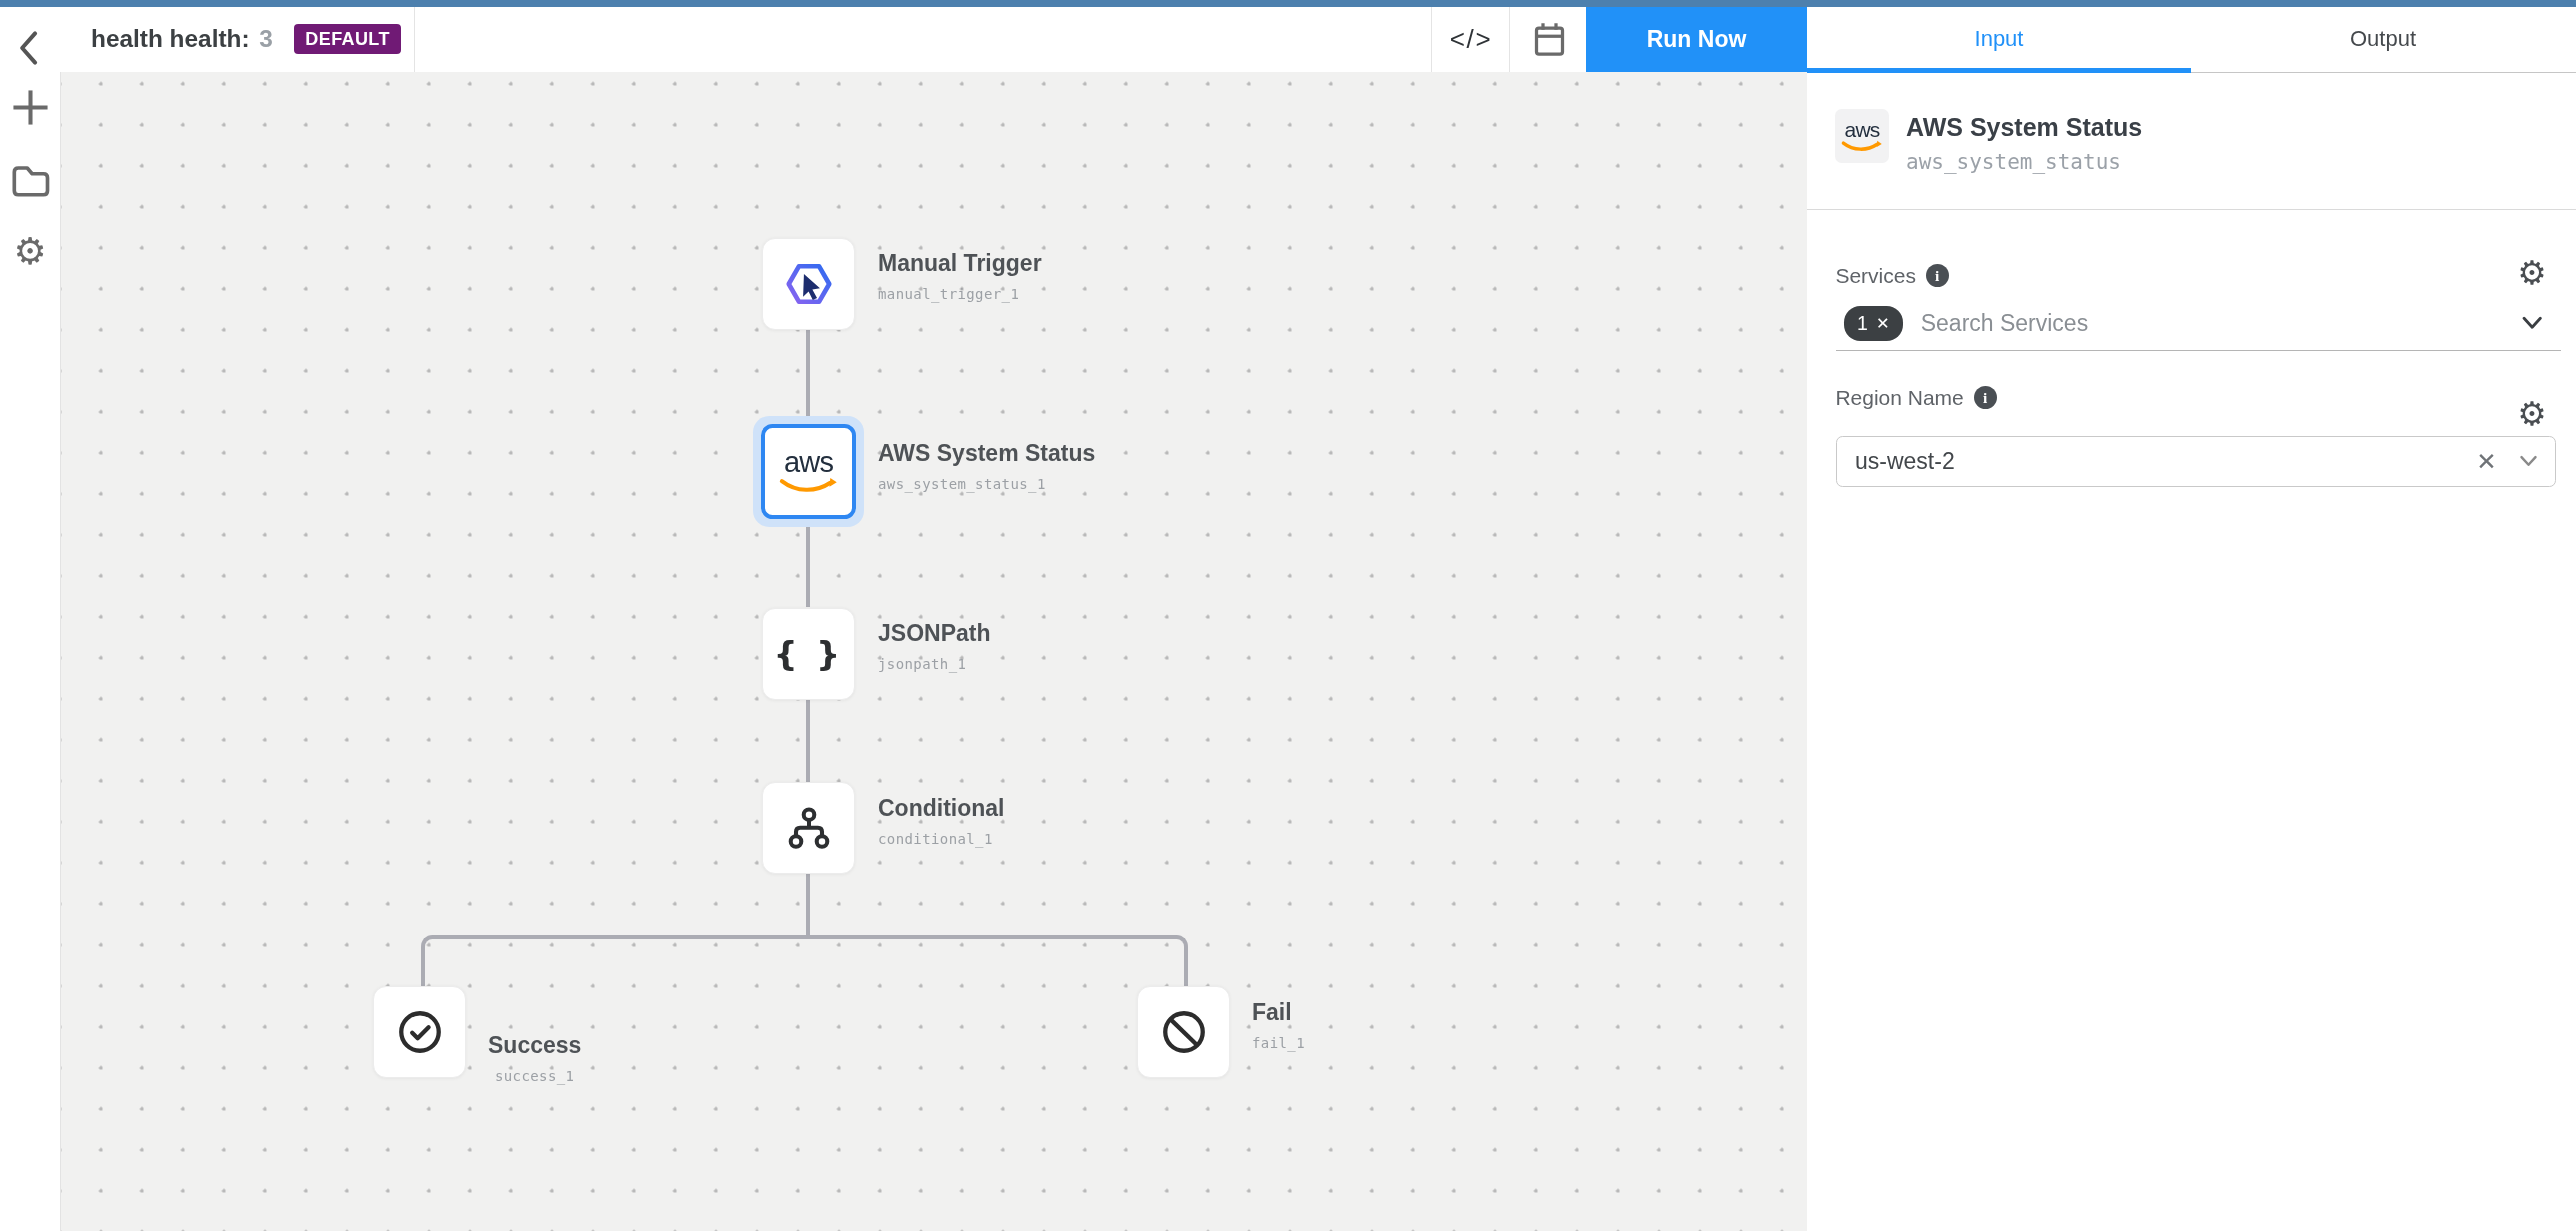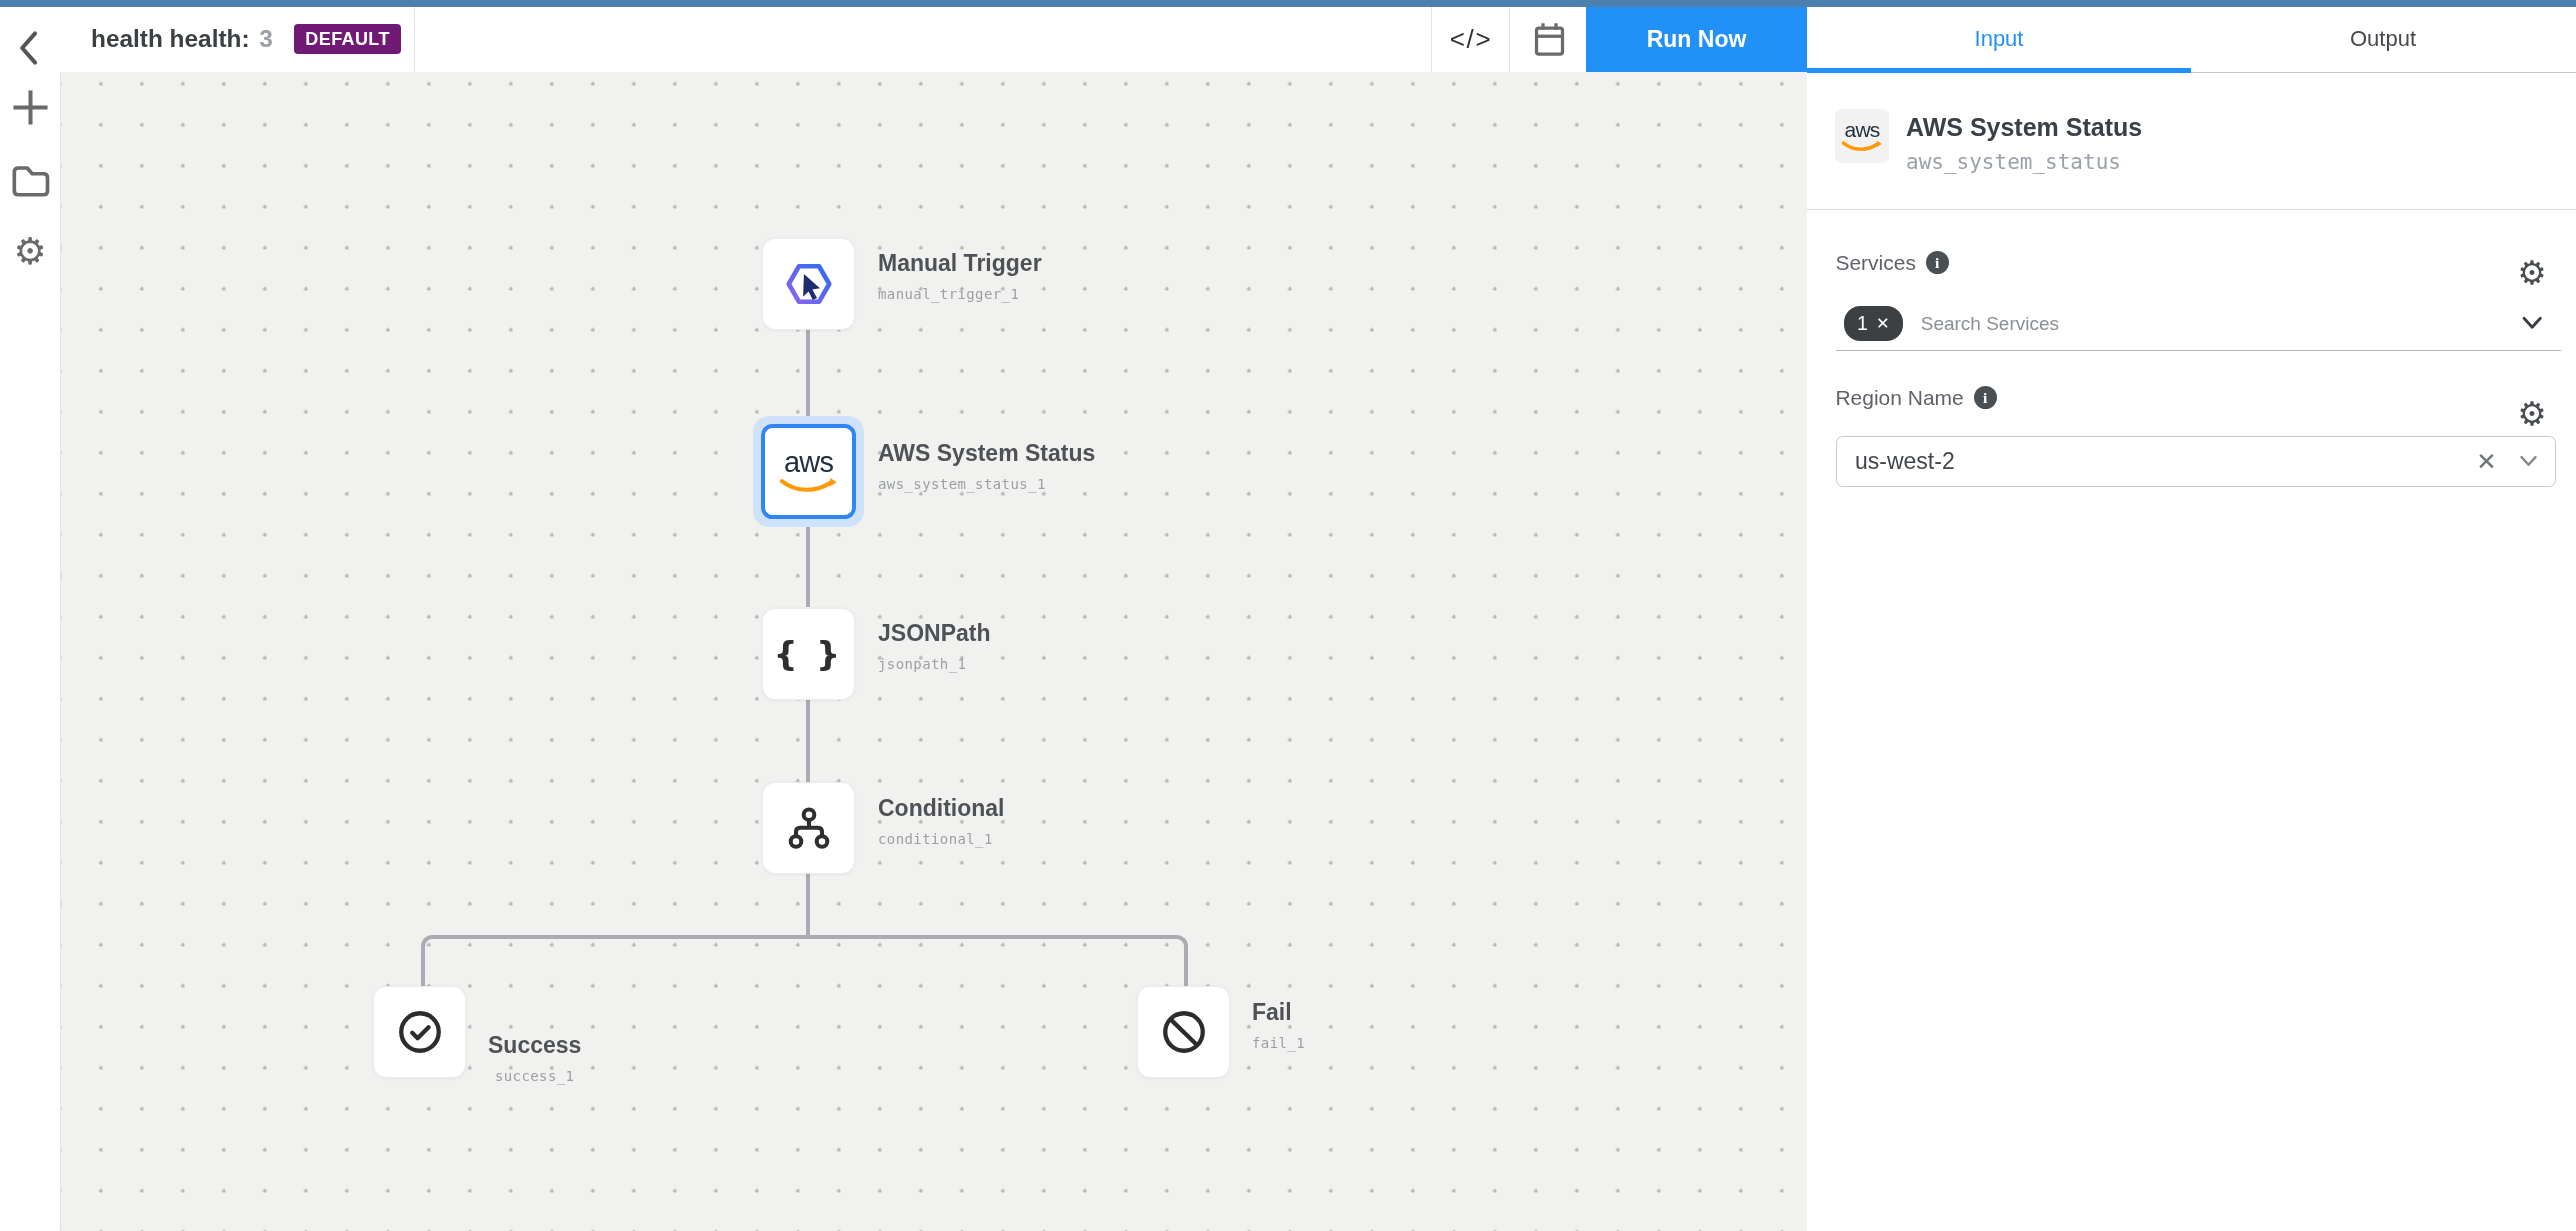"Services" div.fieldlabelrow { top: 244px -> 257px }
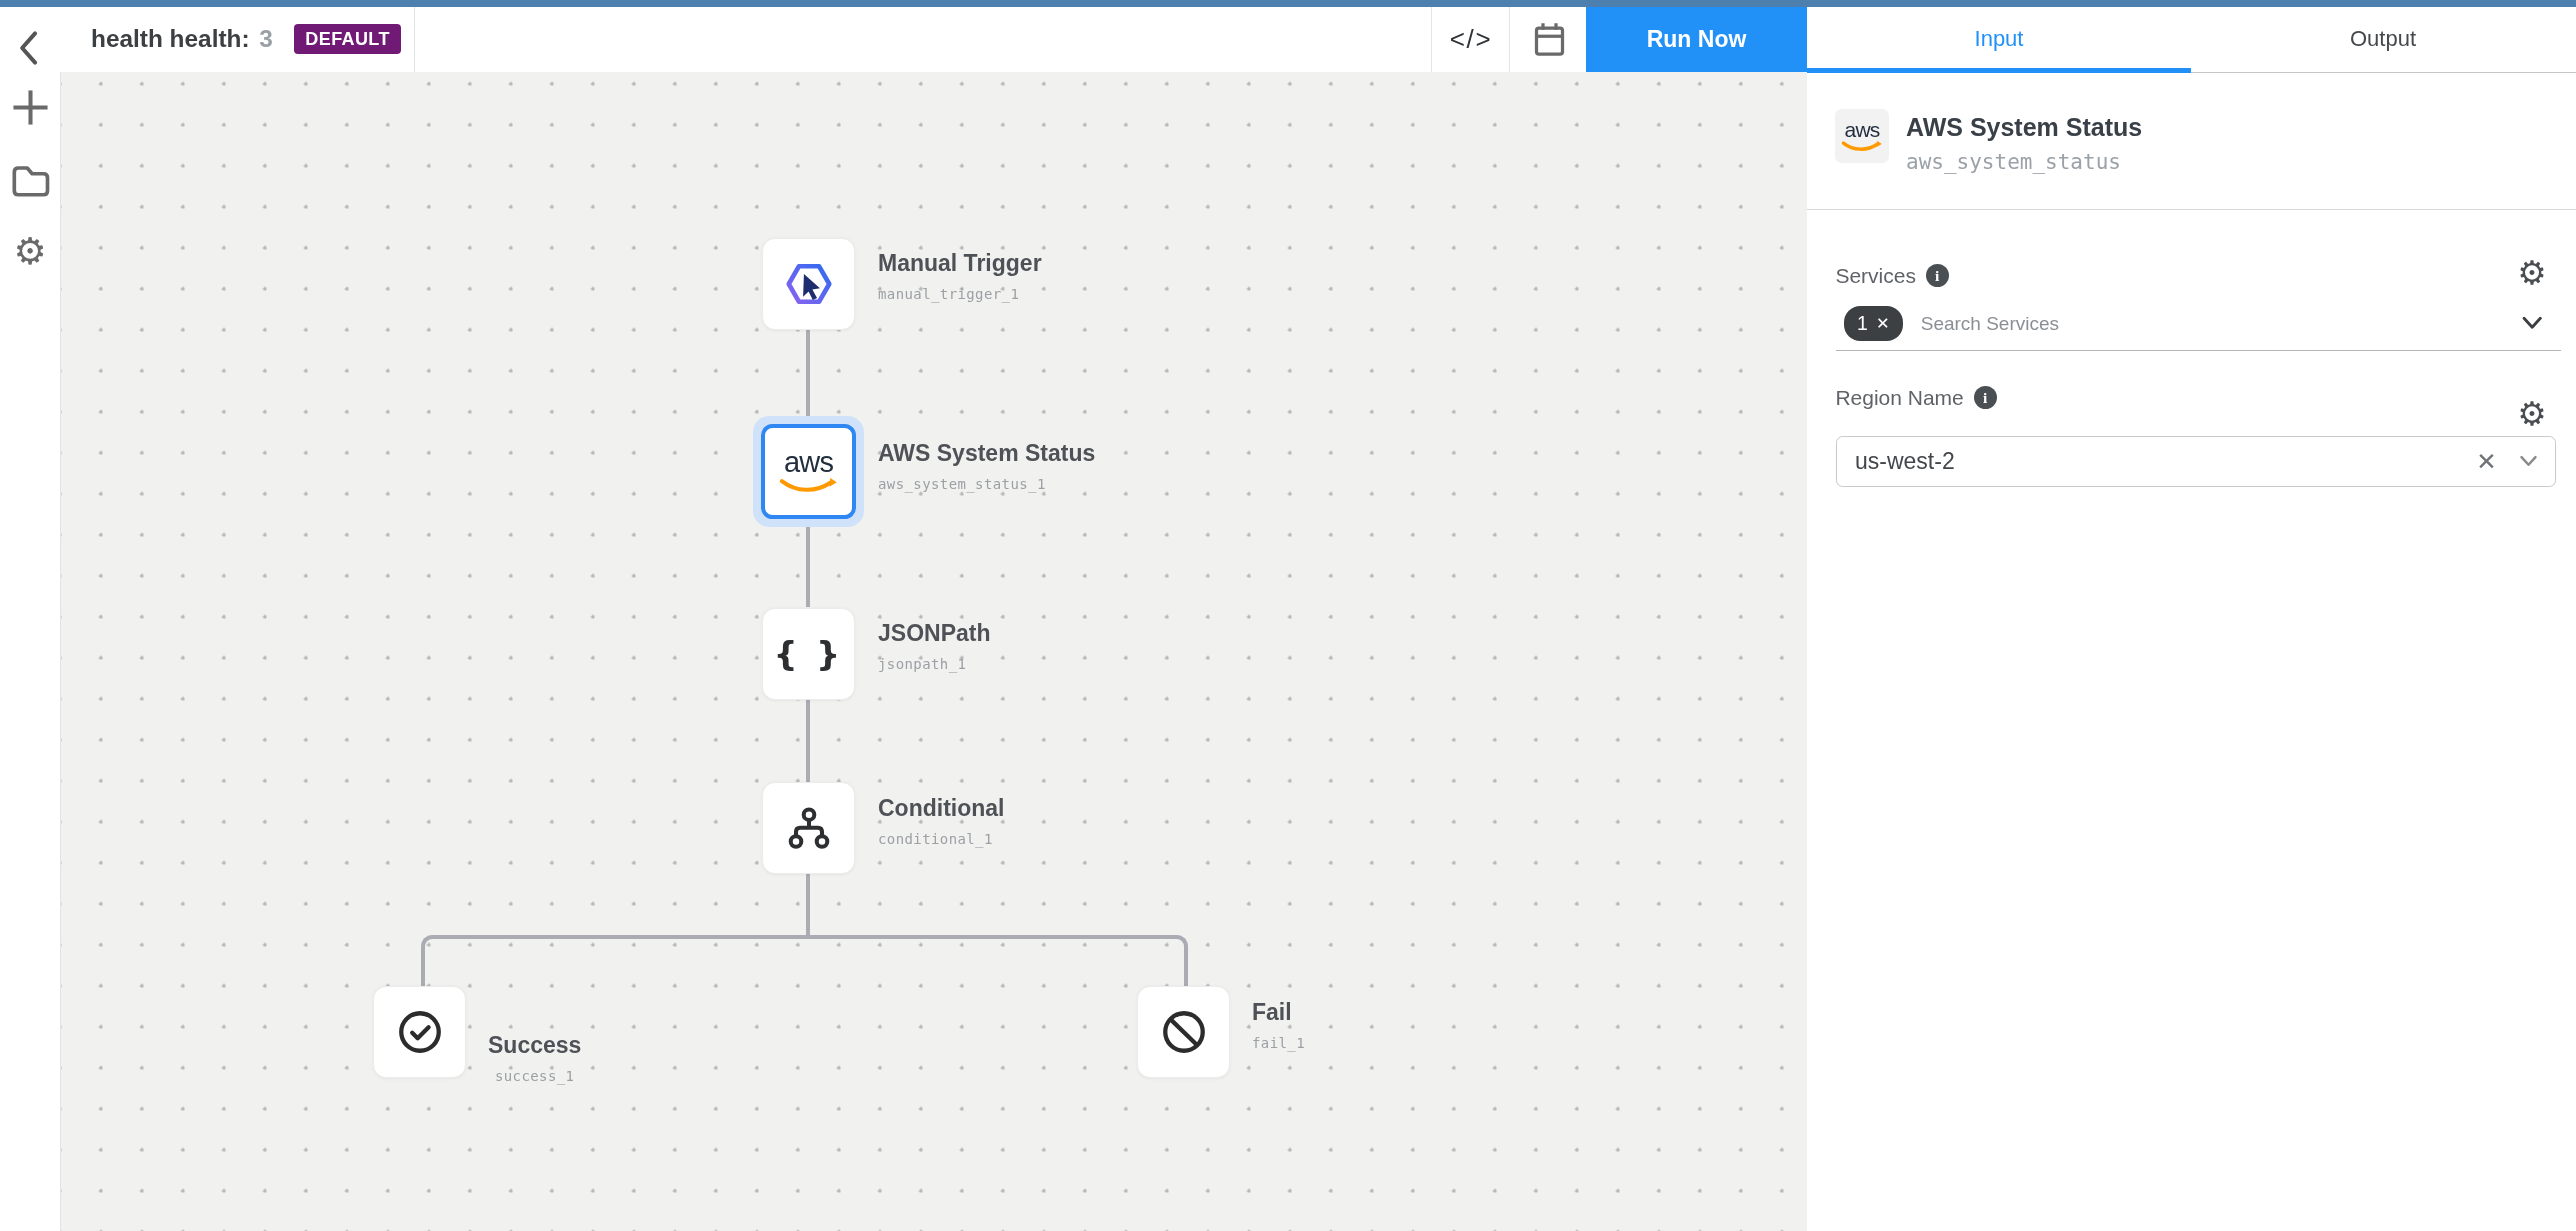"Search Services" .selectplaceholder { font-size: 19px -> 23px }
